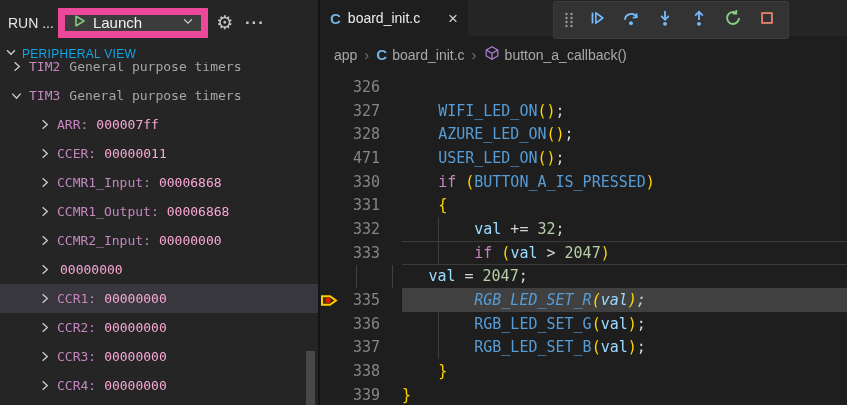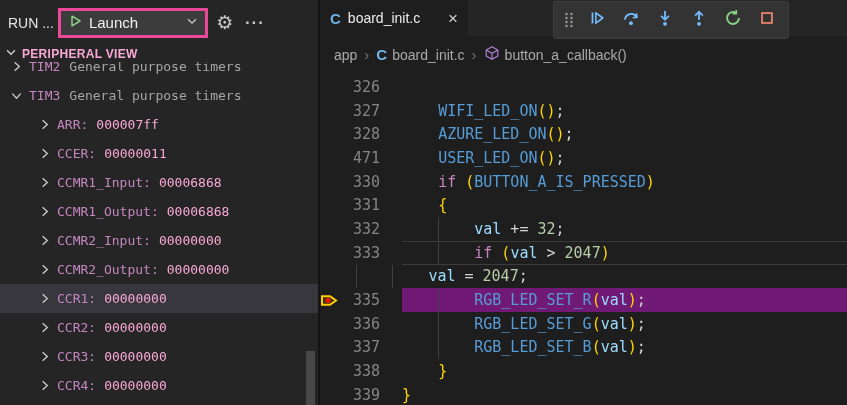"Launch" .launch-select { border: 3px solid #ec4899 -> 7px solid #ec4899 }
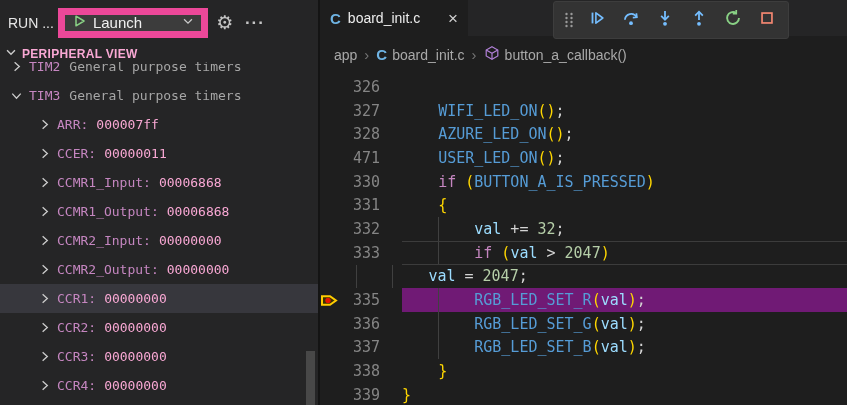"PERIPHERAL VIEW" .view-header .vh-label { color: #f9a8d4 -> #0ea5e9; font-weight: bold -> normal }
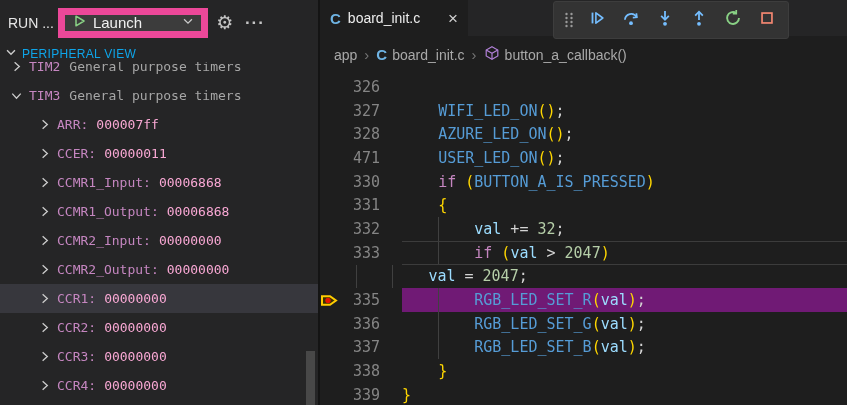"CCMR2_Output:" span.t-label { html: <span>CCMR2_Output:</span> -> none }
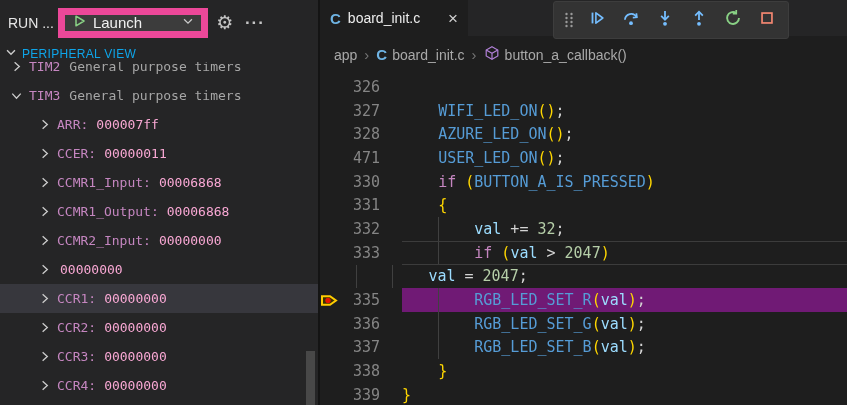"RGB_LED_SET_R" .code-line.debug-line .content { background: #701a75 -> #404040; font-style: none -> italic }
